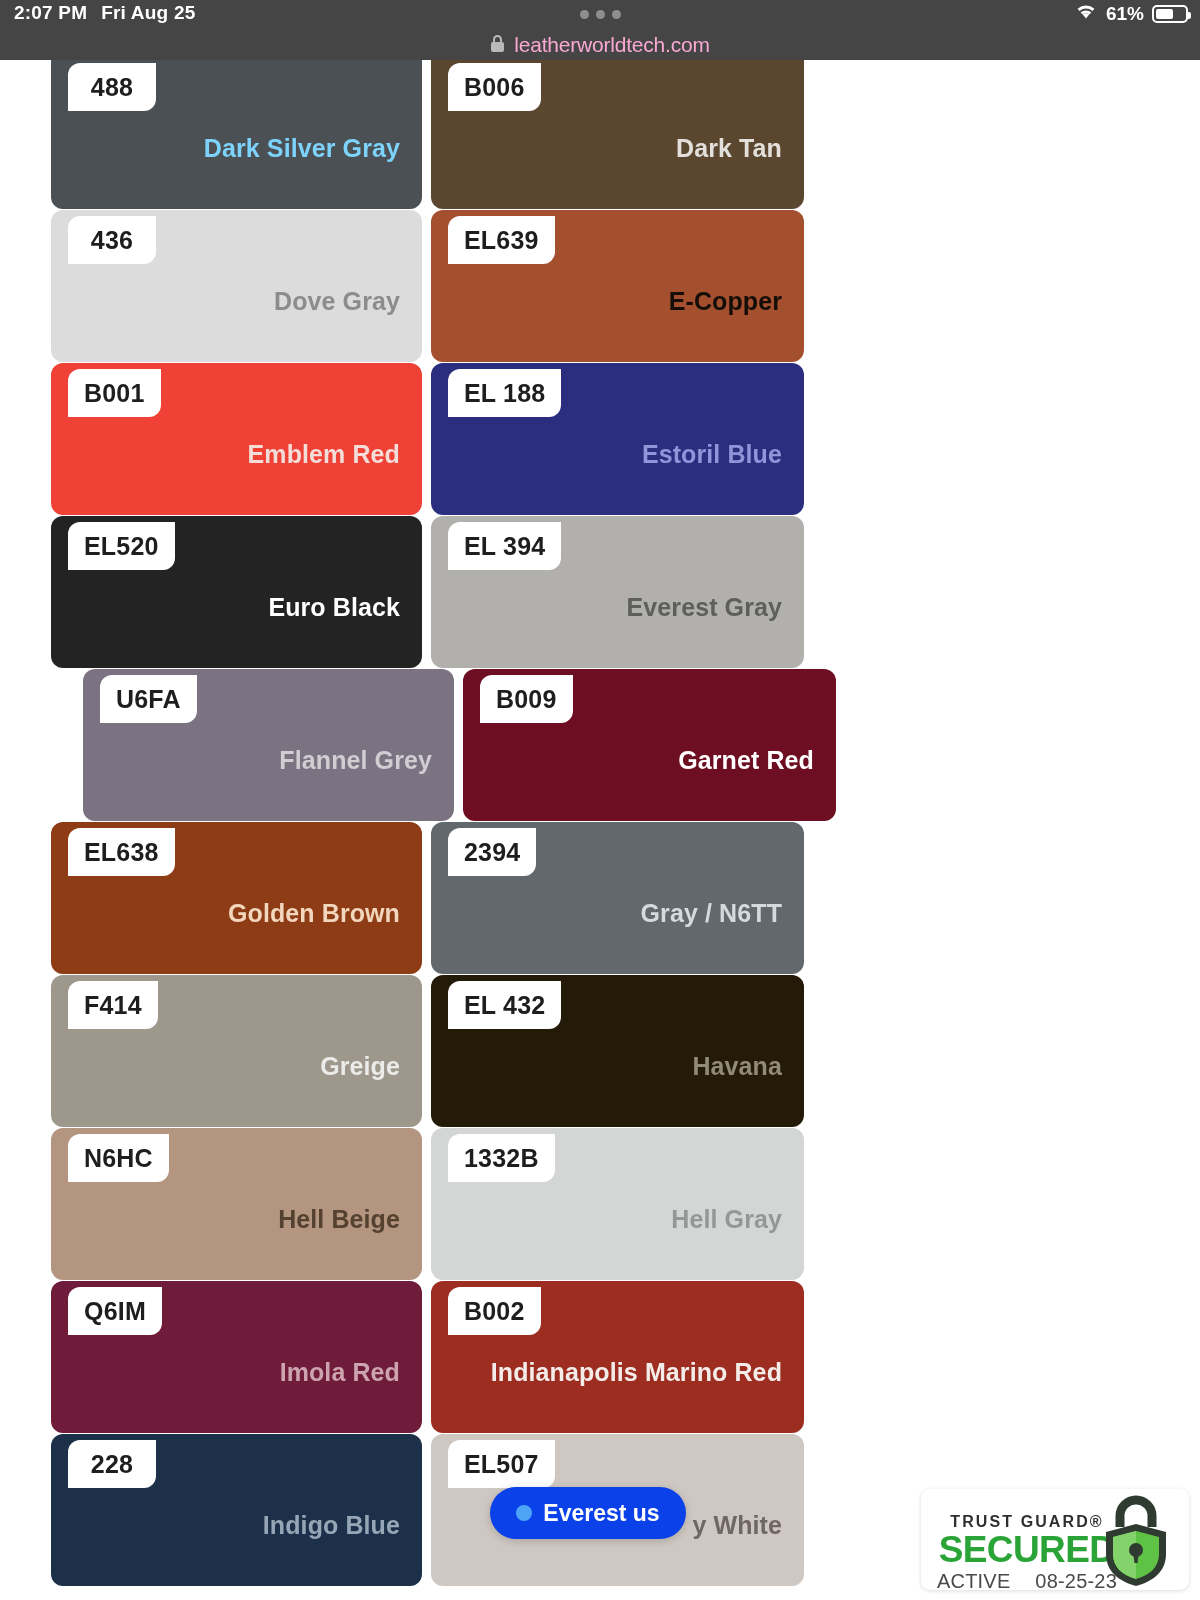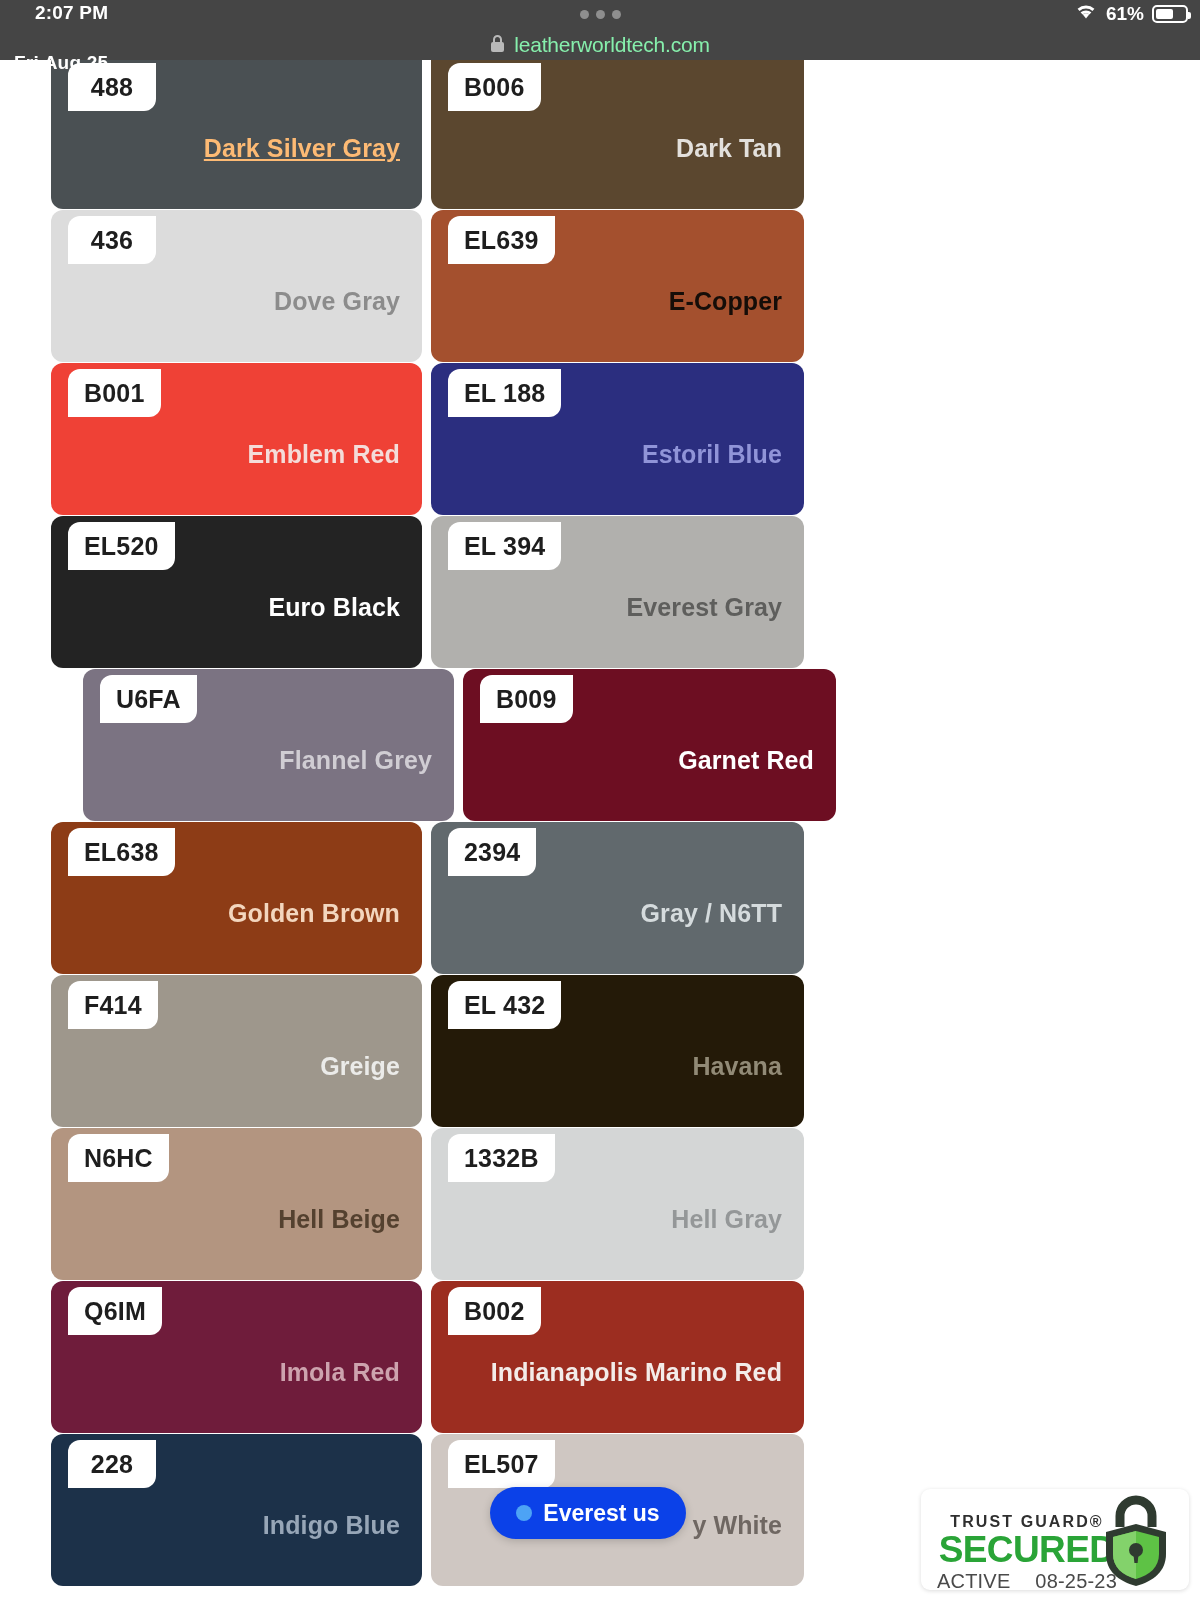"2:07 PM" #status-left { flex-direction: column -> none; gap: 28px -> 14px }
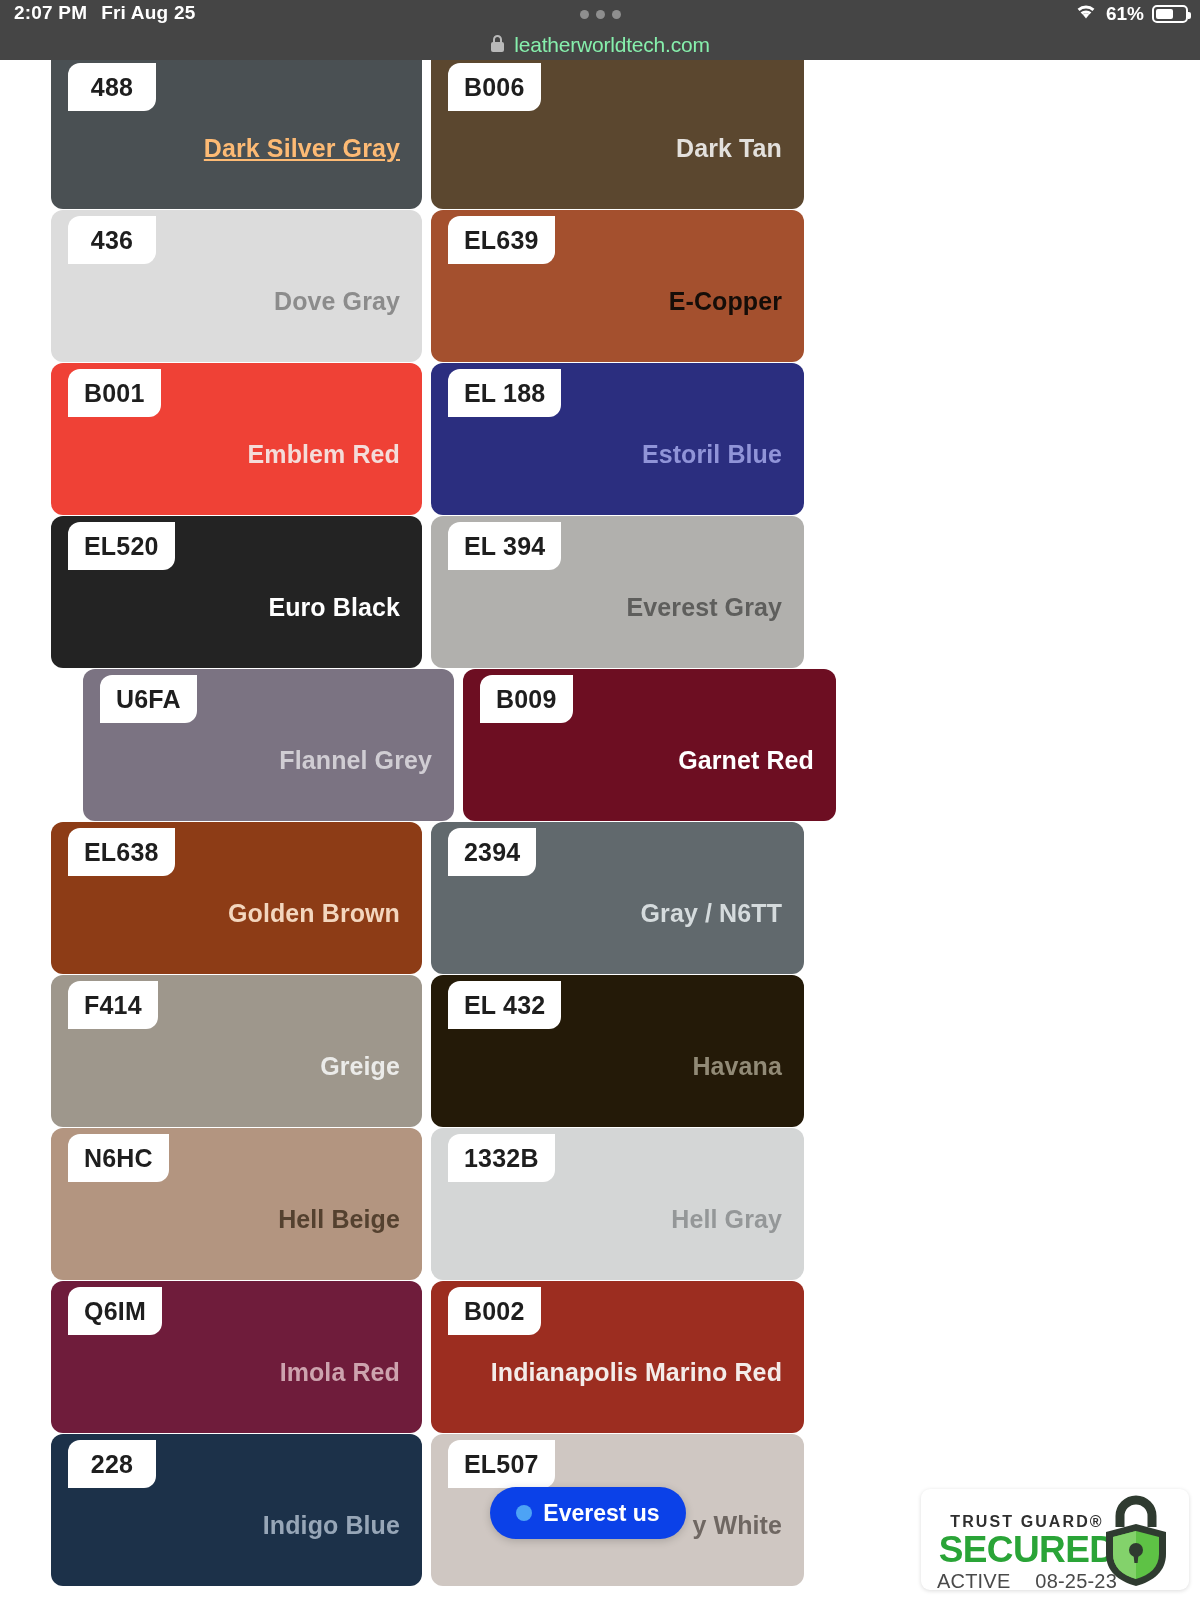"leatherworldtech.com" #url-text { color: #86efac -> #f9a8d4 }
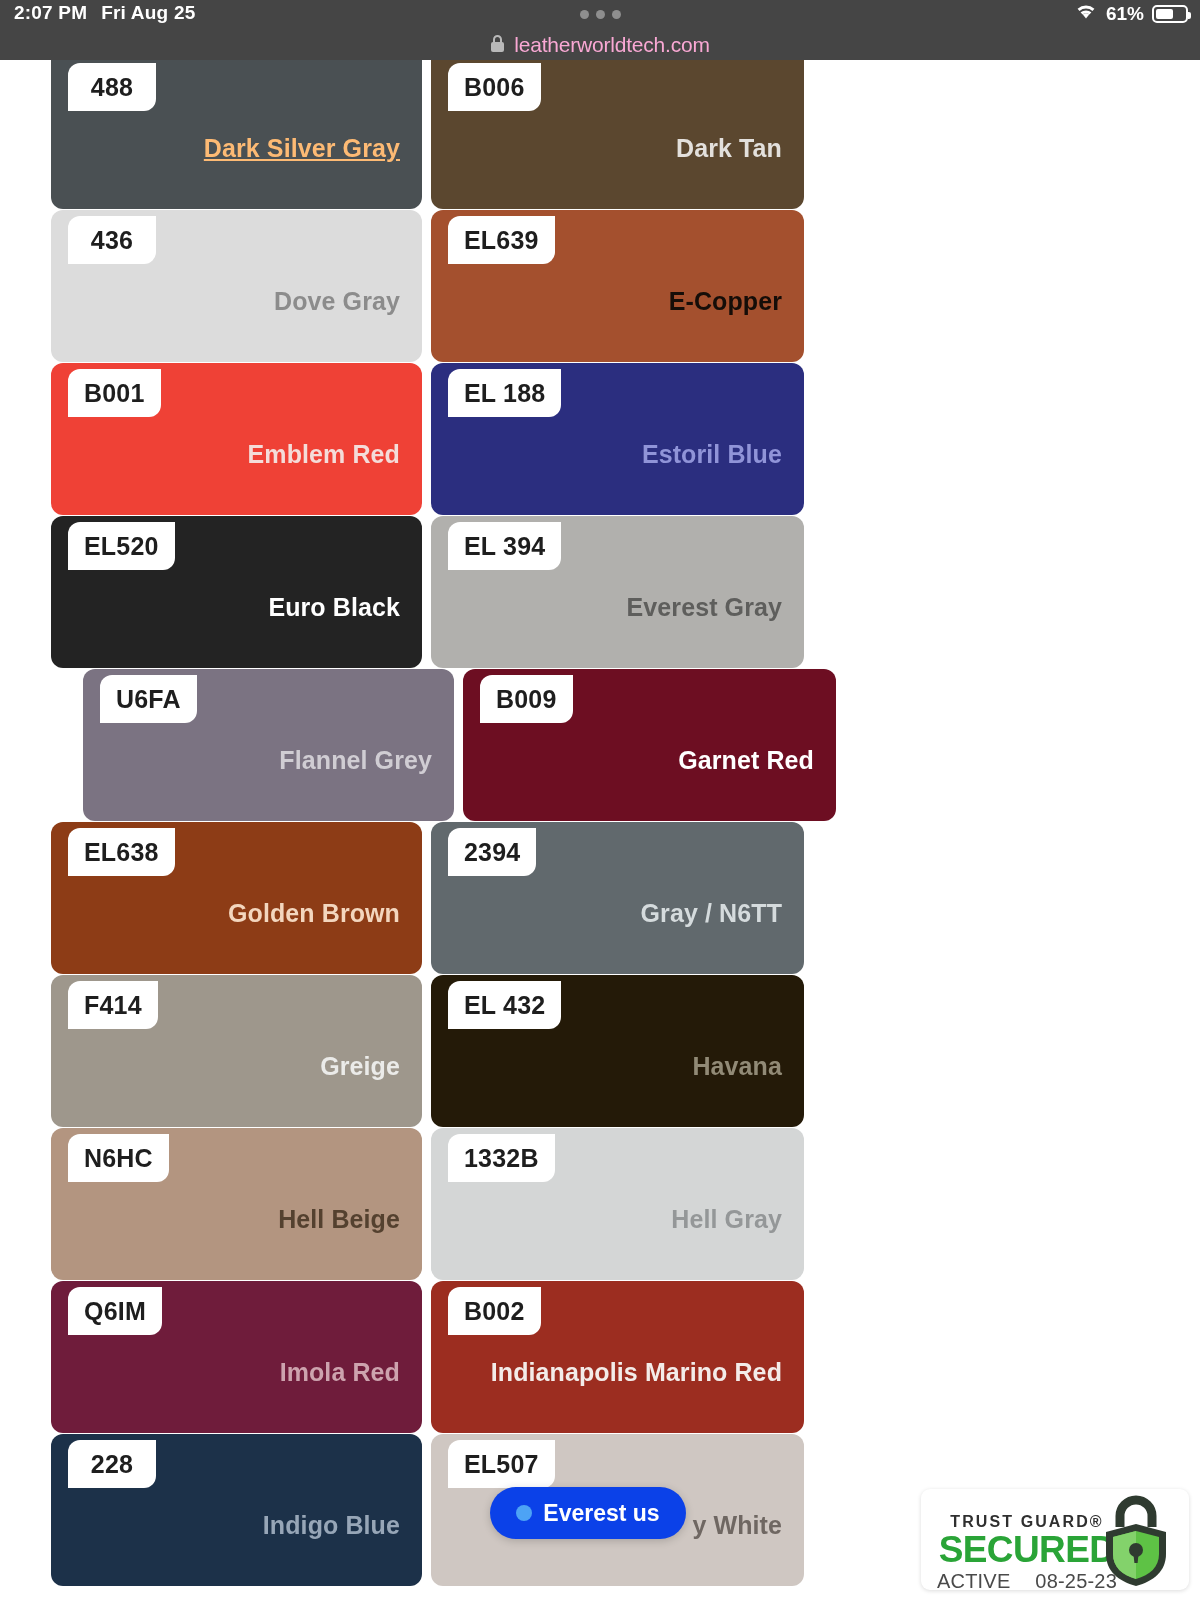"Dark Silver Gray" div.swatch-name { color: #fdba74 -> #7dd3fc; text-decoration: underline -> none }
